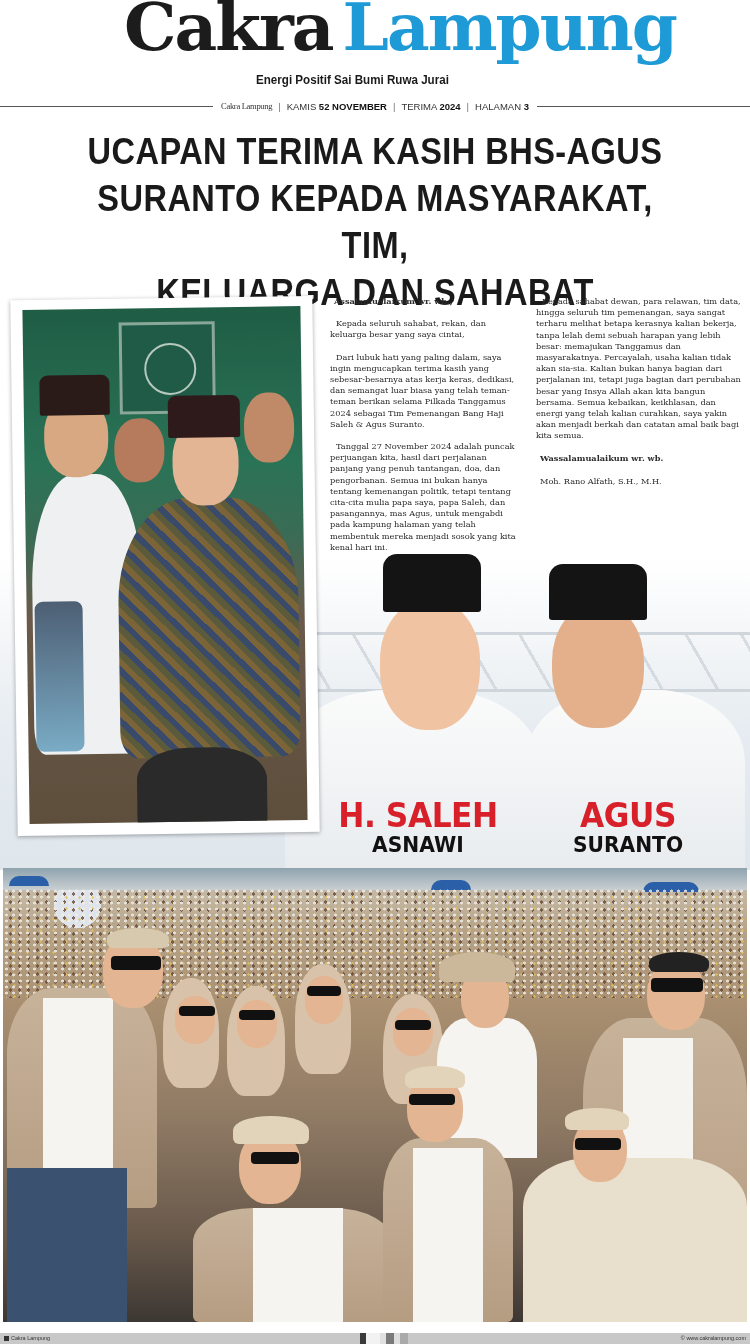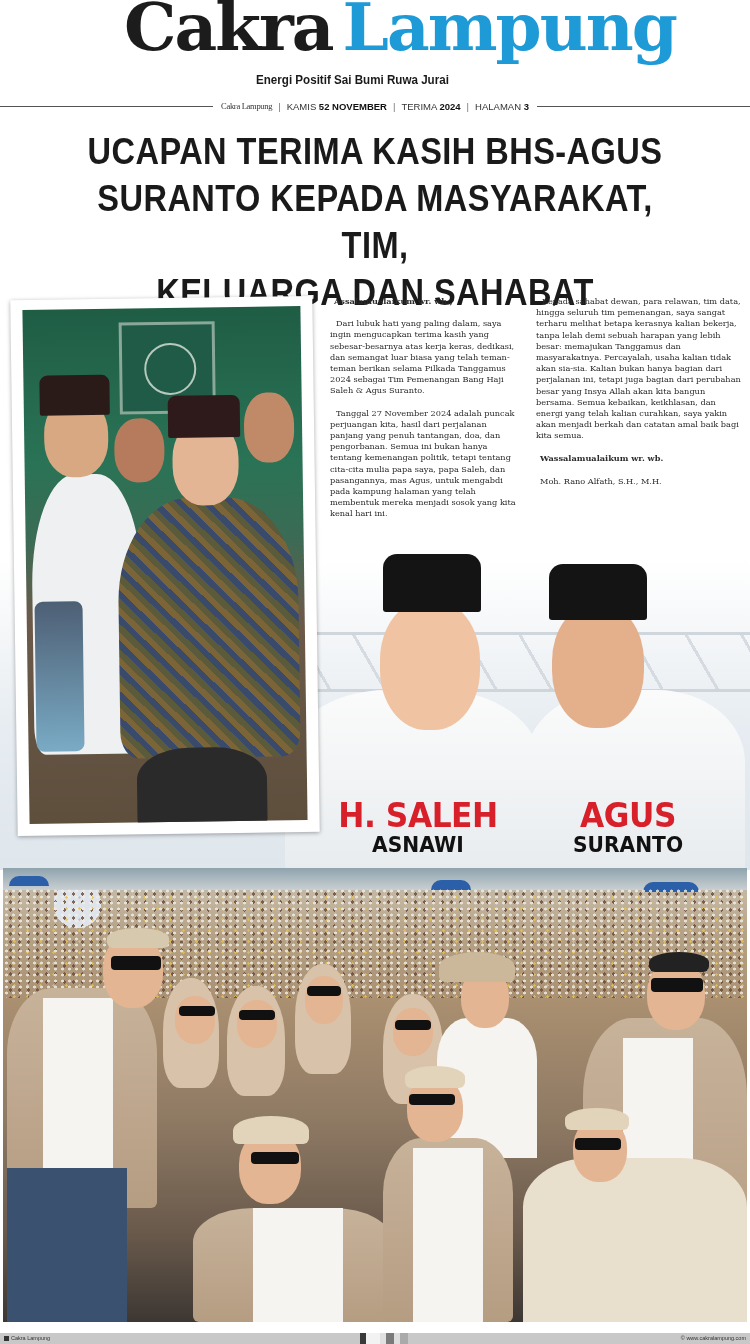"Kepada seluruh sahabat, rekan, dan" p { html: none -> <p>Kepada seluruh sahabat, rekan, dan keluarga besar yang saya cintai,</p> }
